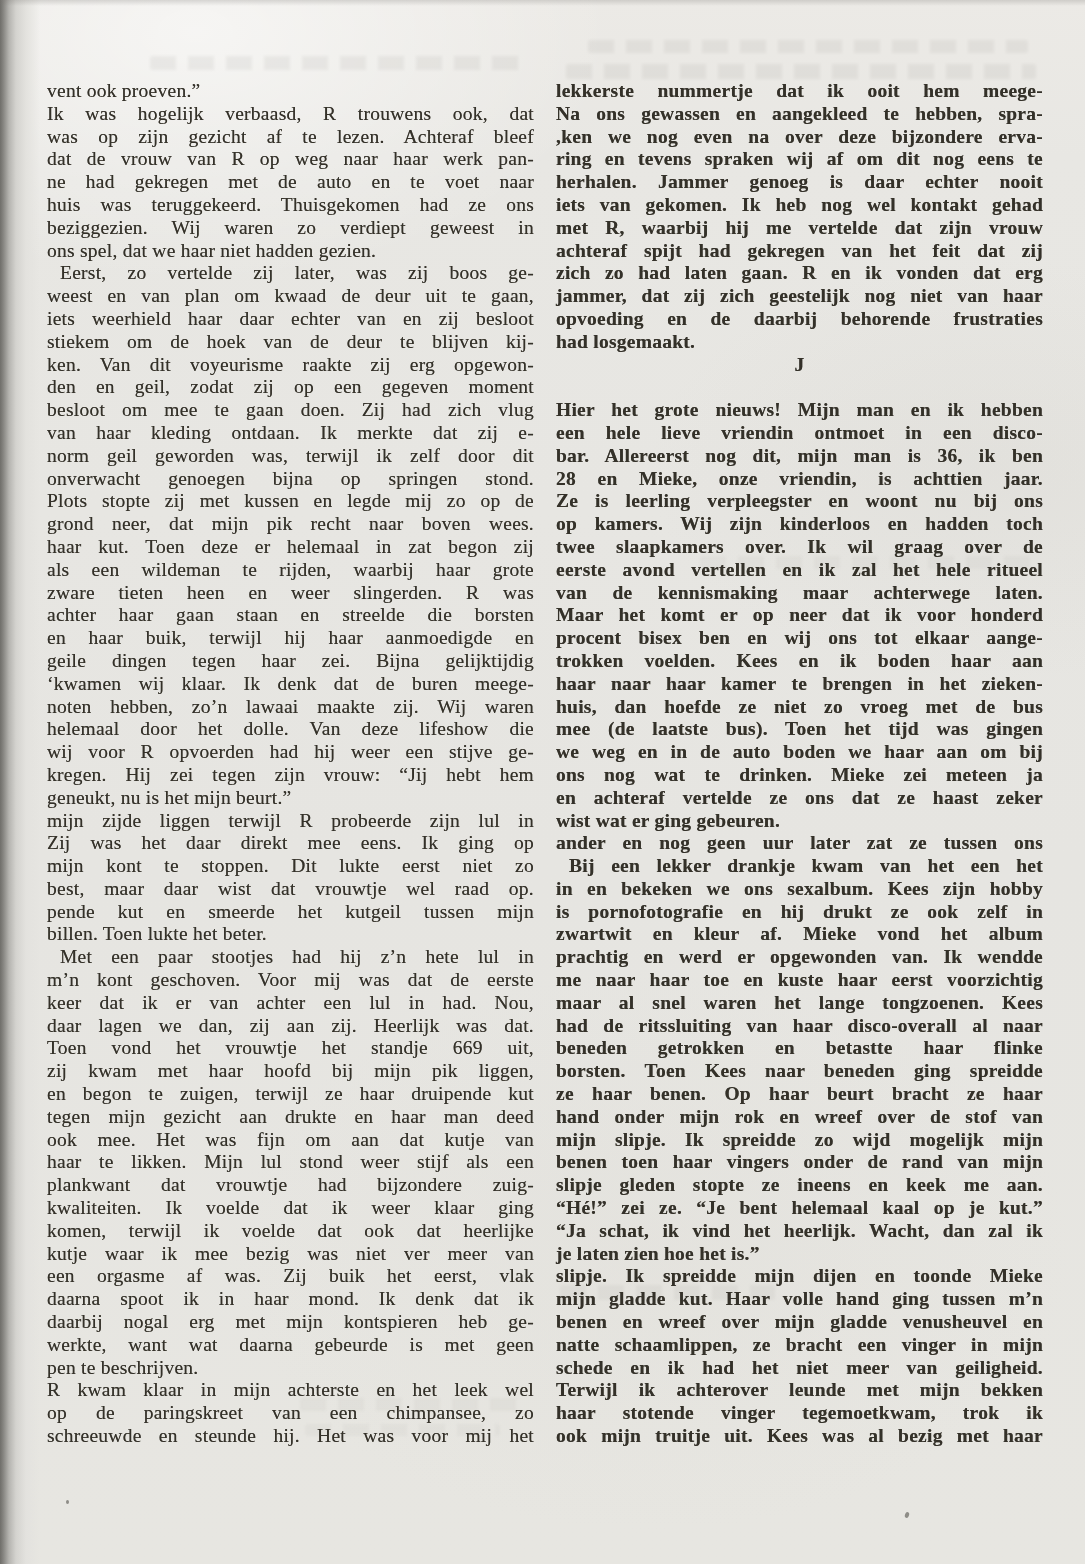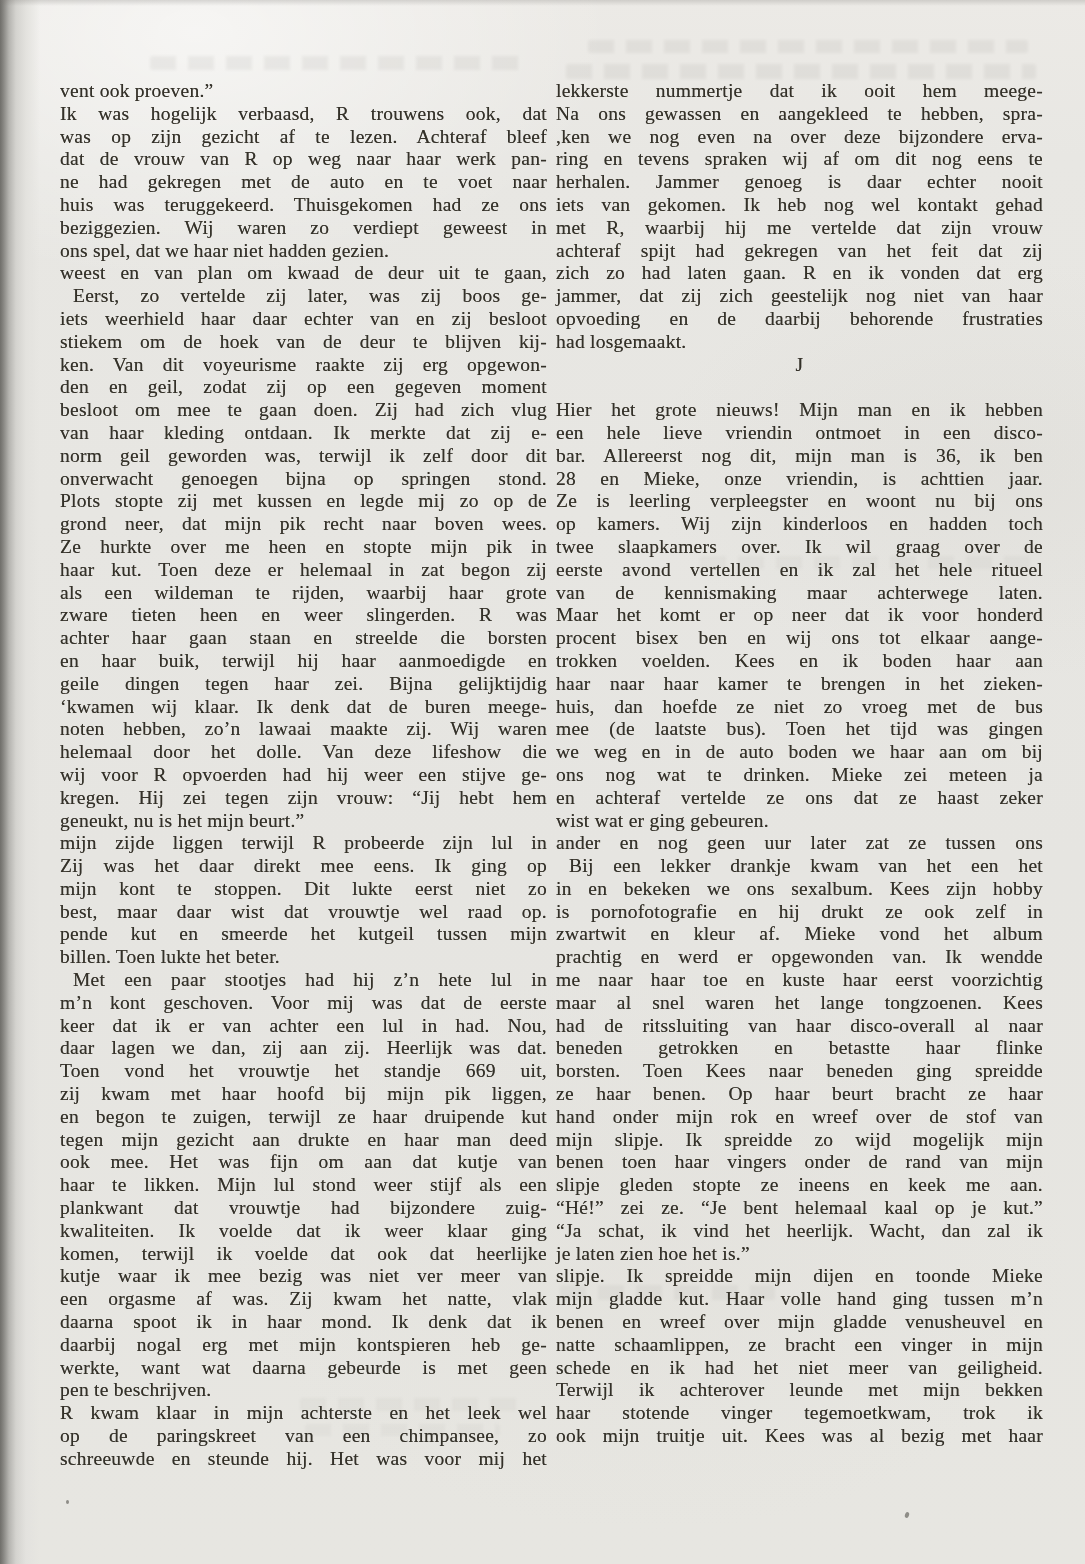"vent ook proeven.”" .column.left-col { left: 60px -> 47px }
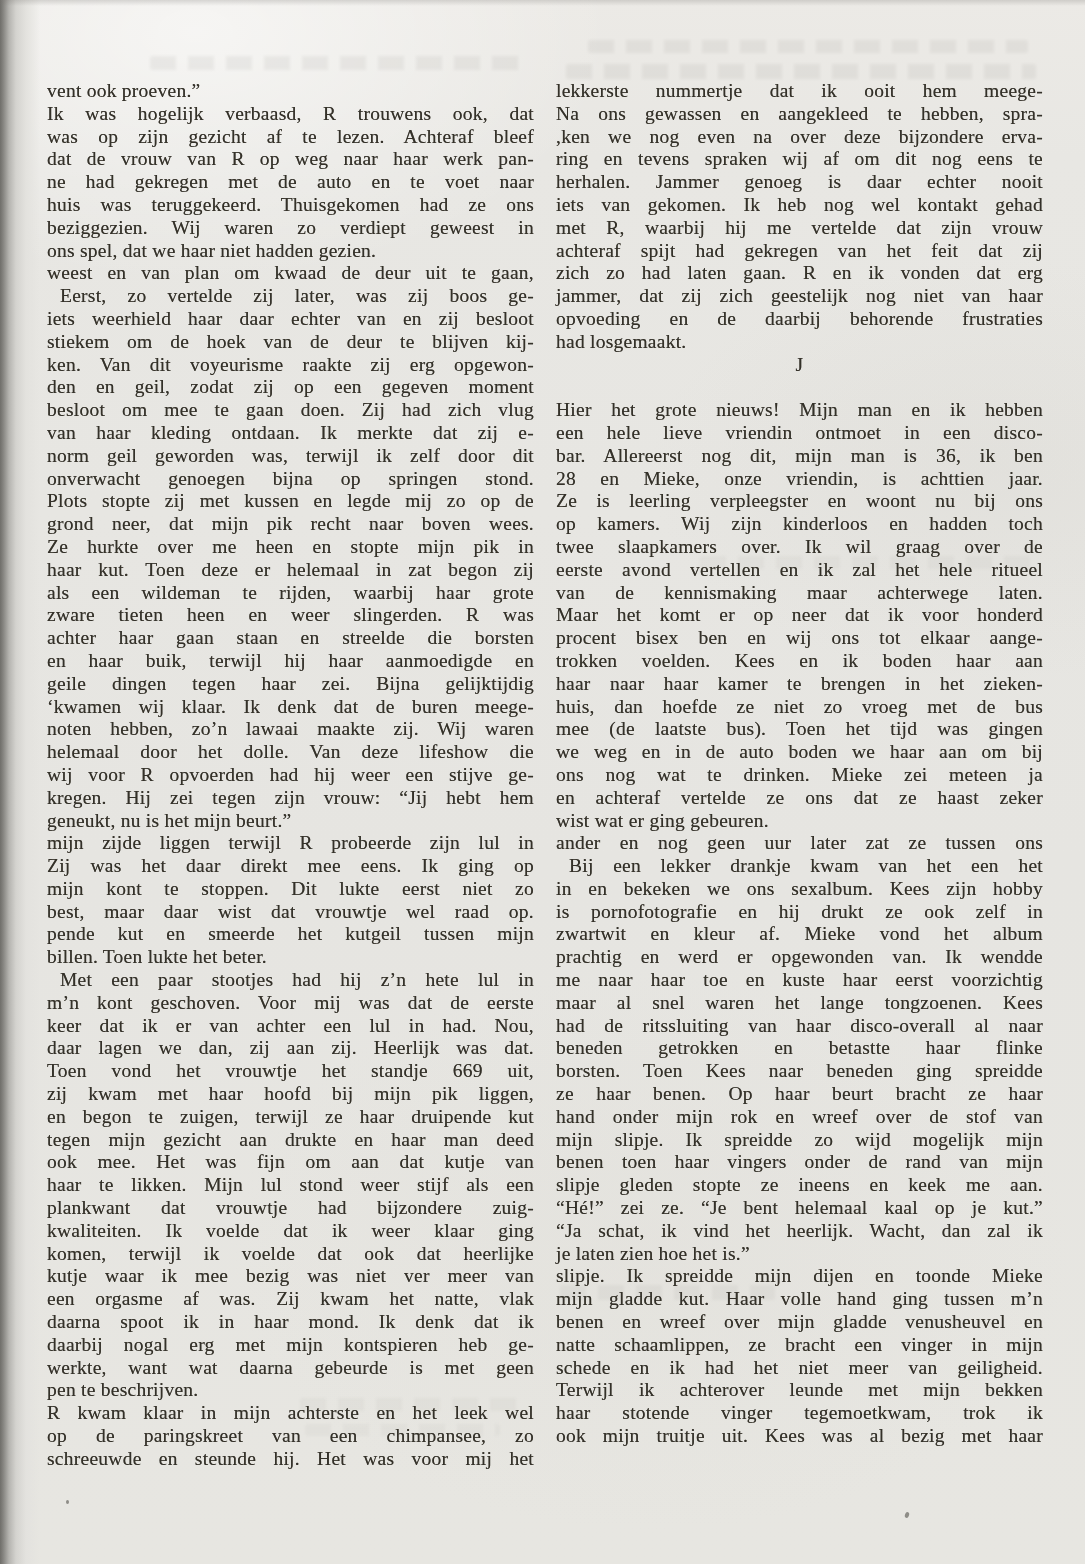"lekkerste nummertje dat ik ooit" .column.right-col { font-weight: none -> bold }
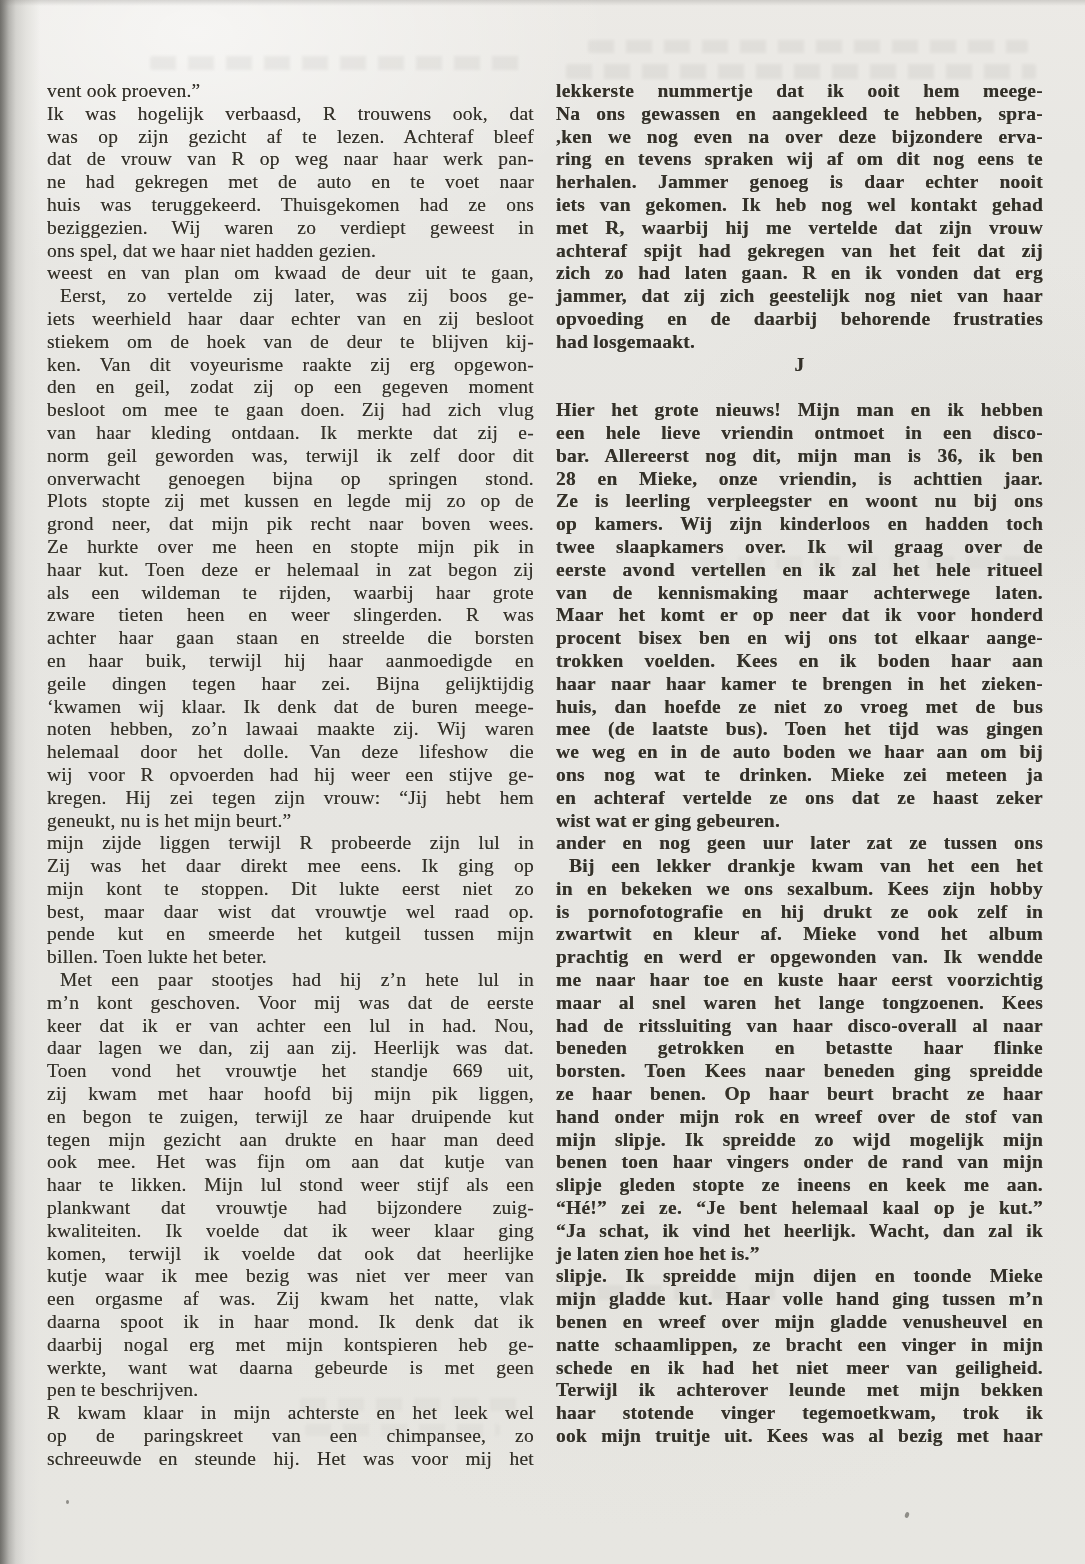"weest en van plan om" div.line { order: before "Eerst, zo vertelde zij later," -> after "Eerst, zo vertelde zij later," }
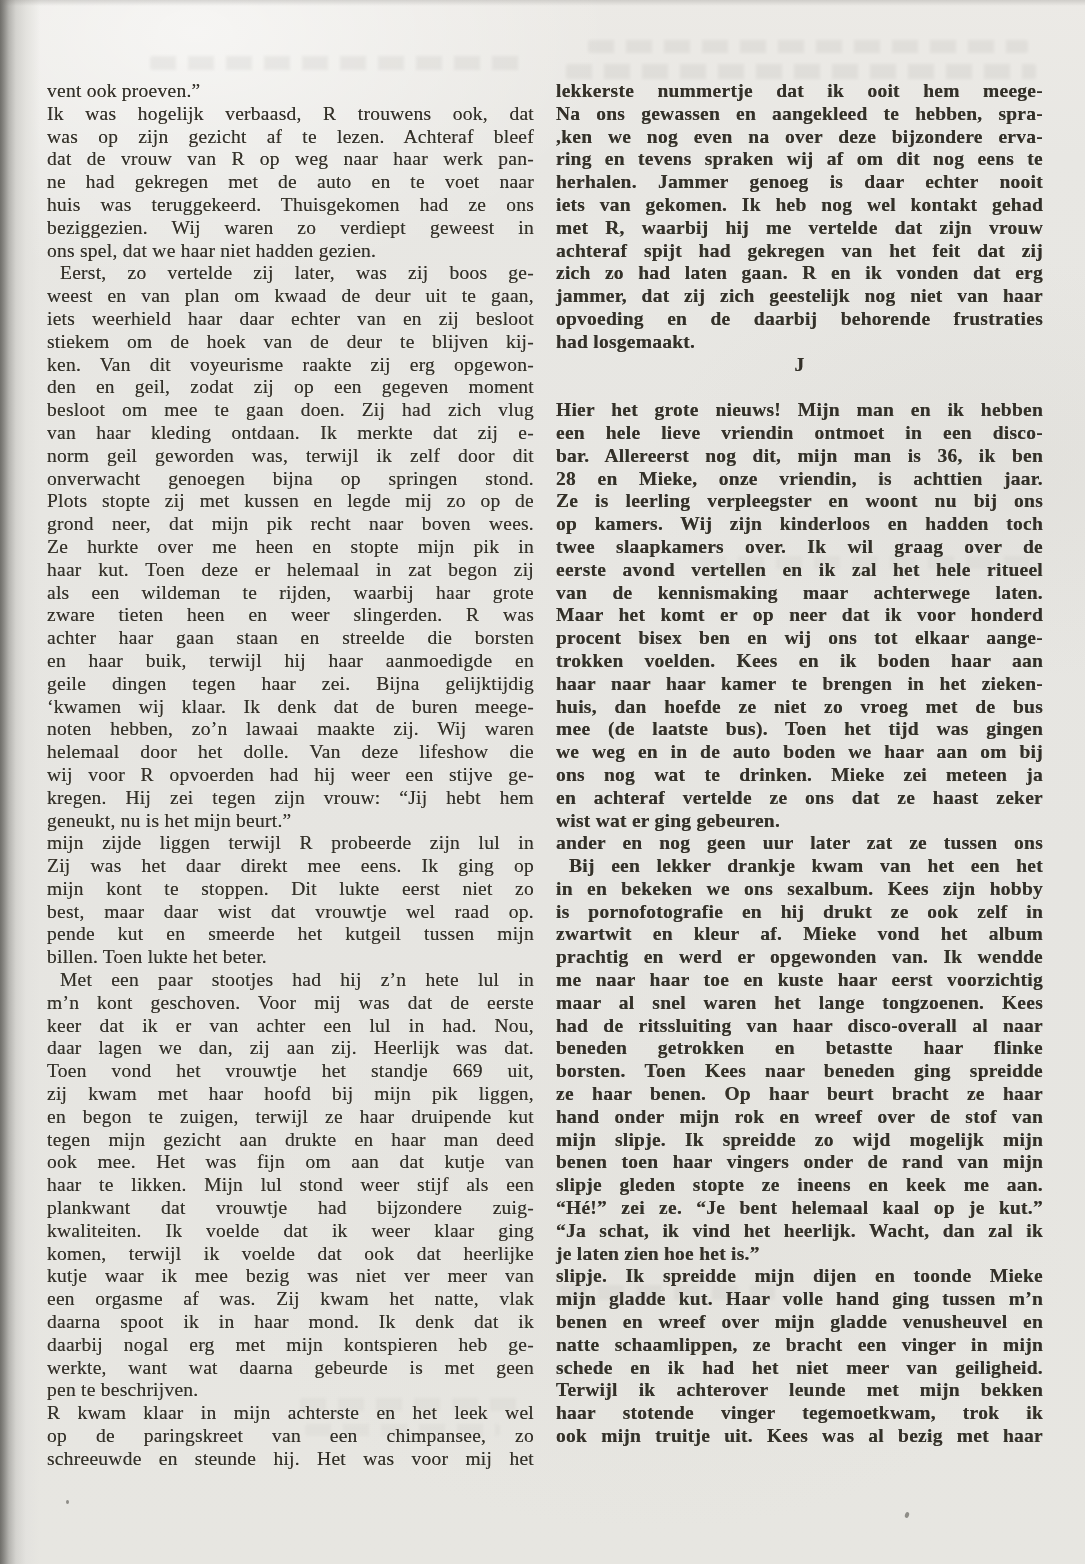"Ze hurkte over me heen" div.line { html: <div>Ze hurkte over me heen en stopte mijn pik in</div> -> none }
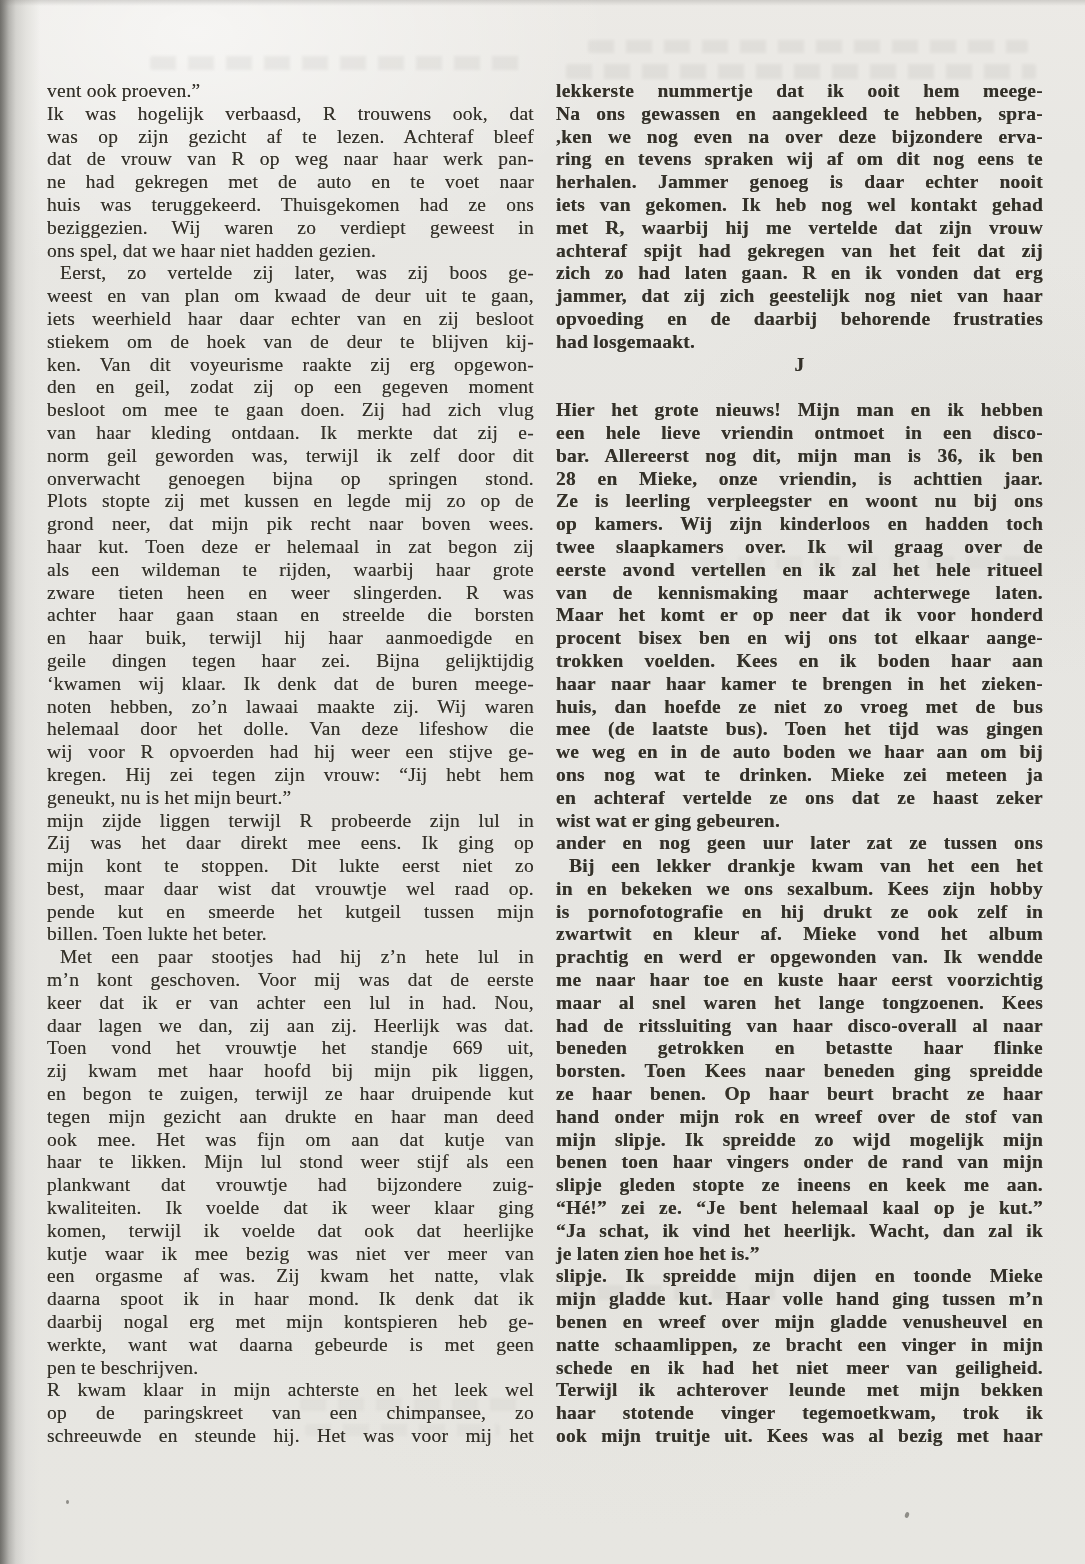"een orgasme af was. Zij" div.line { text: kwam het natte -> buik het eerst }
